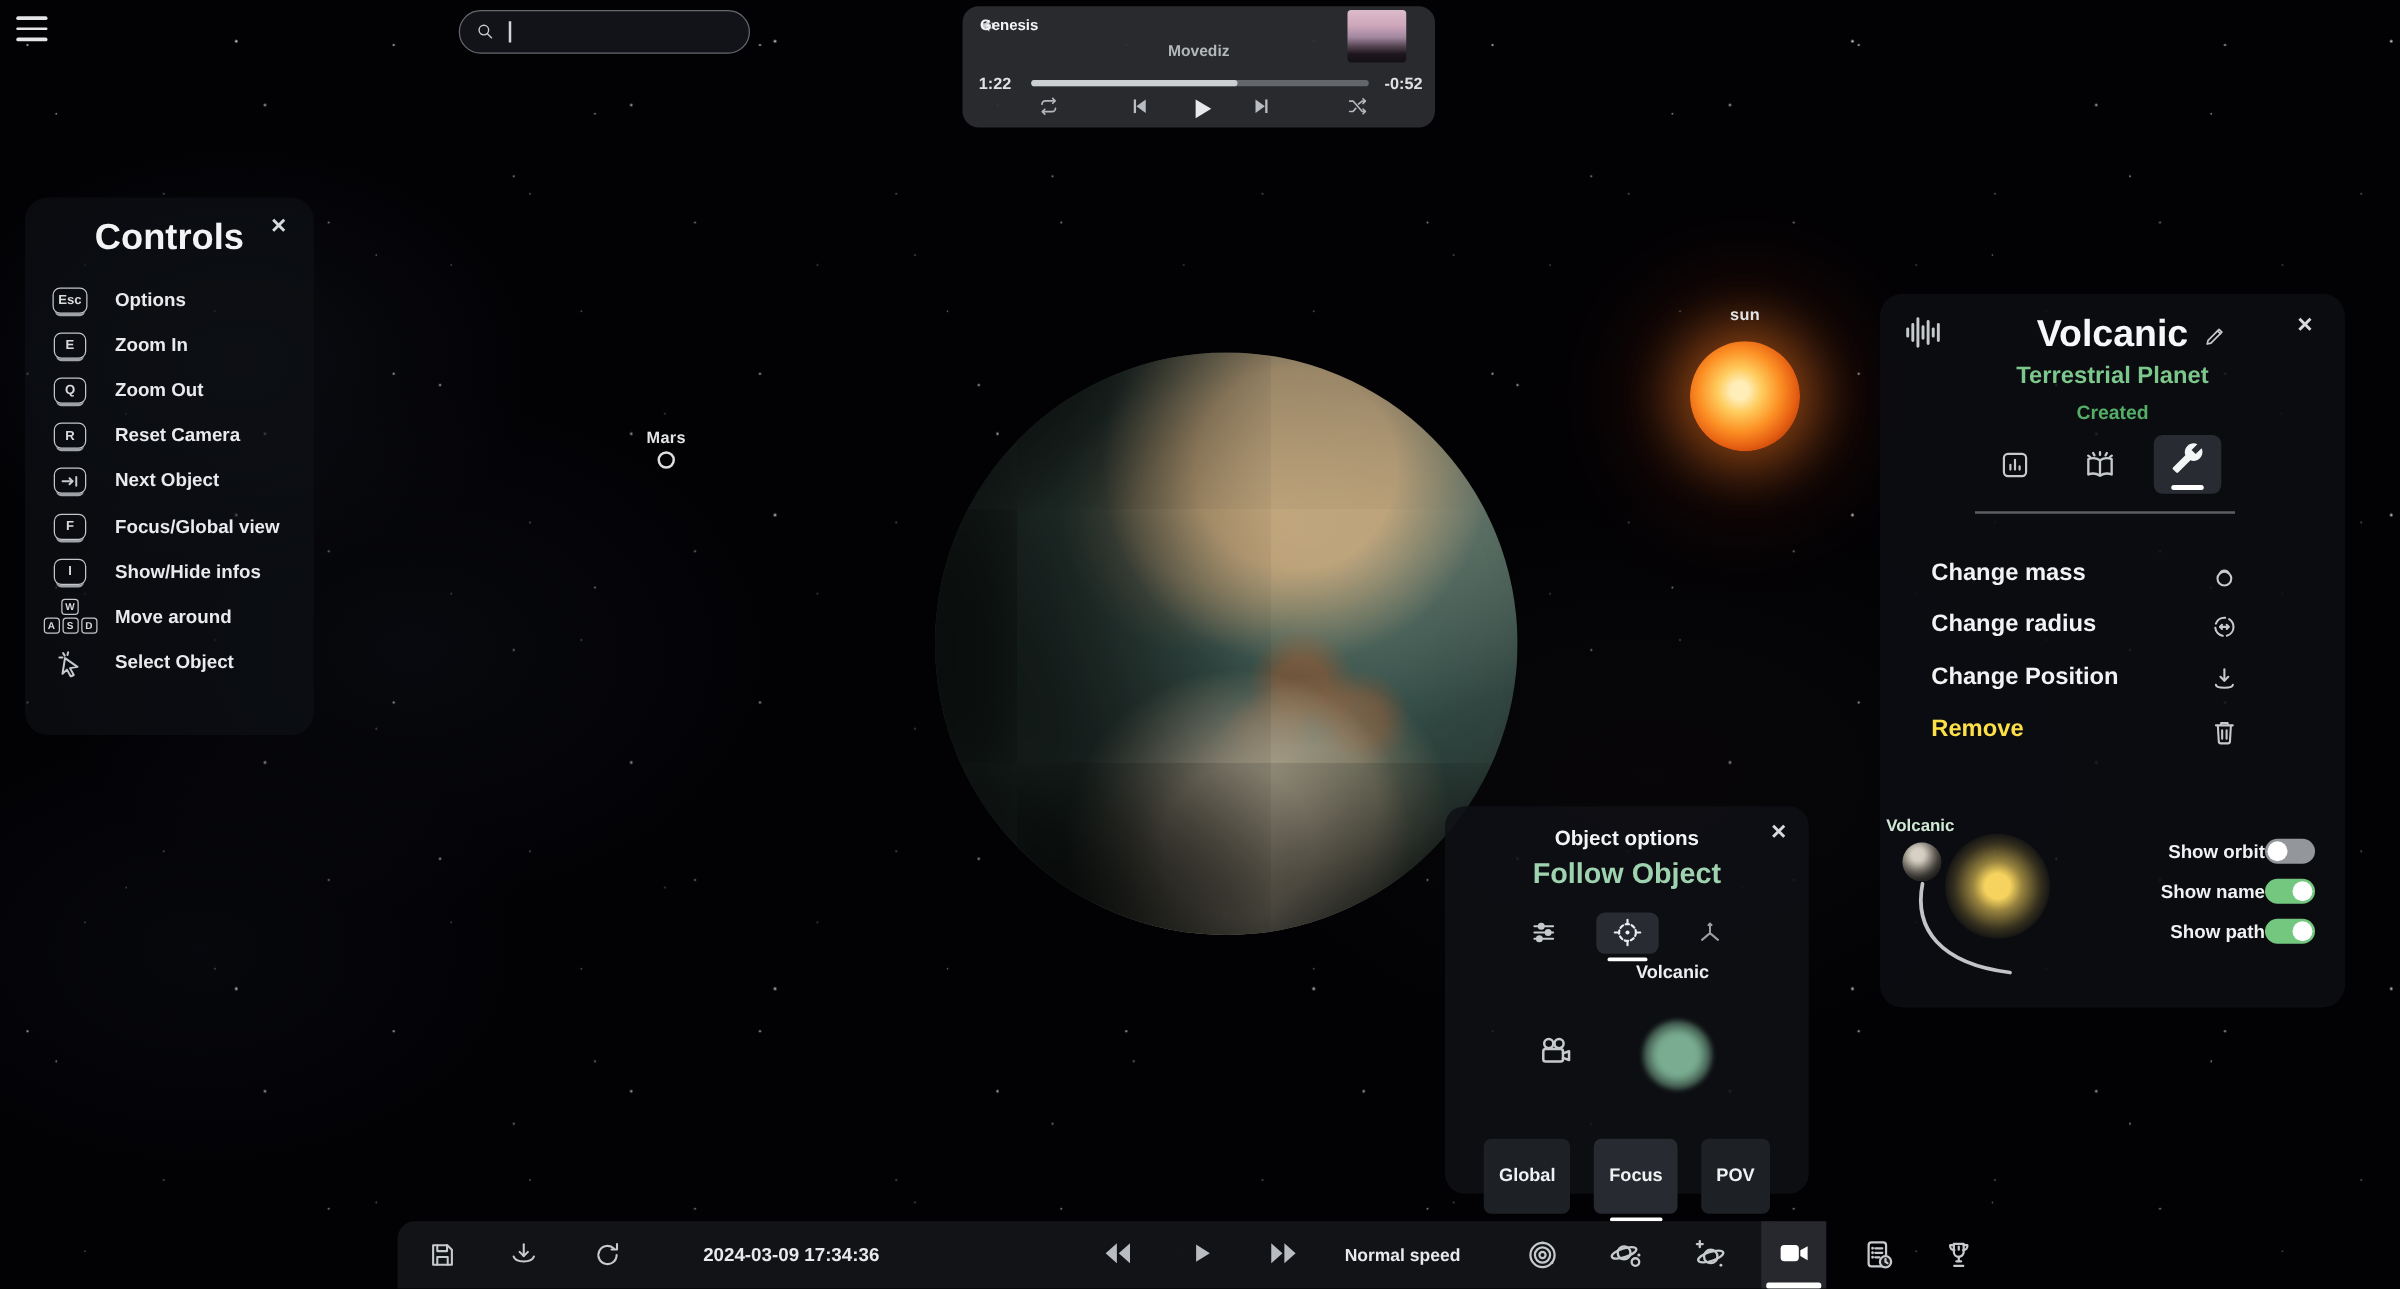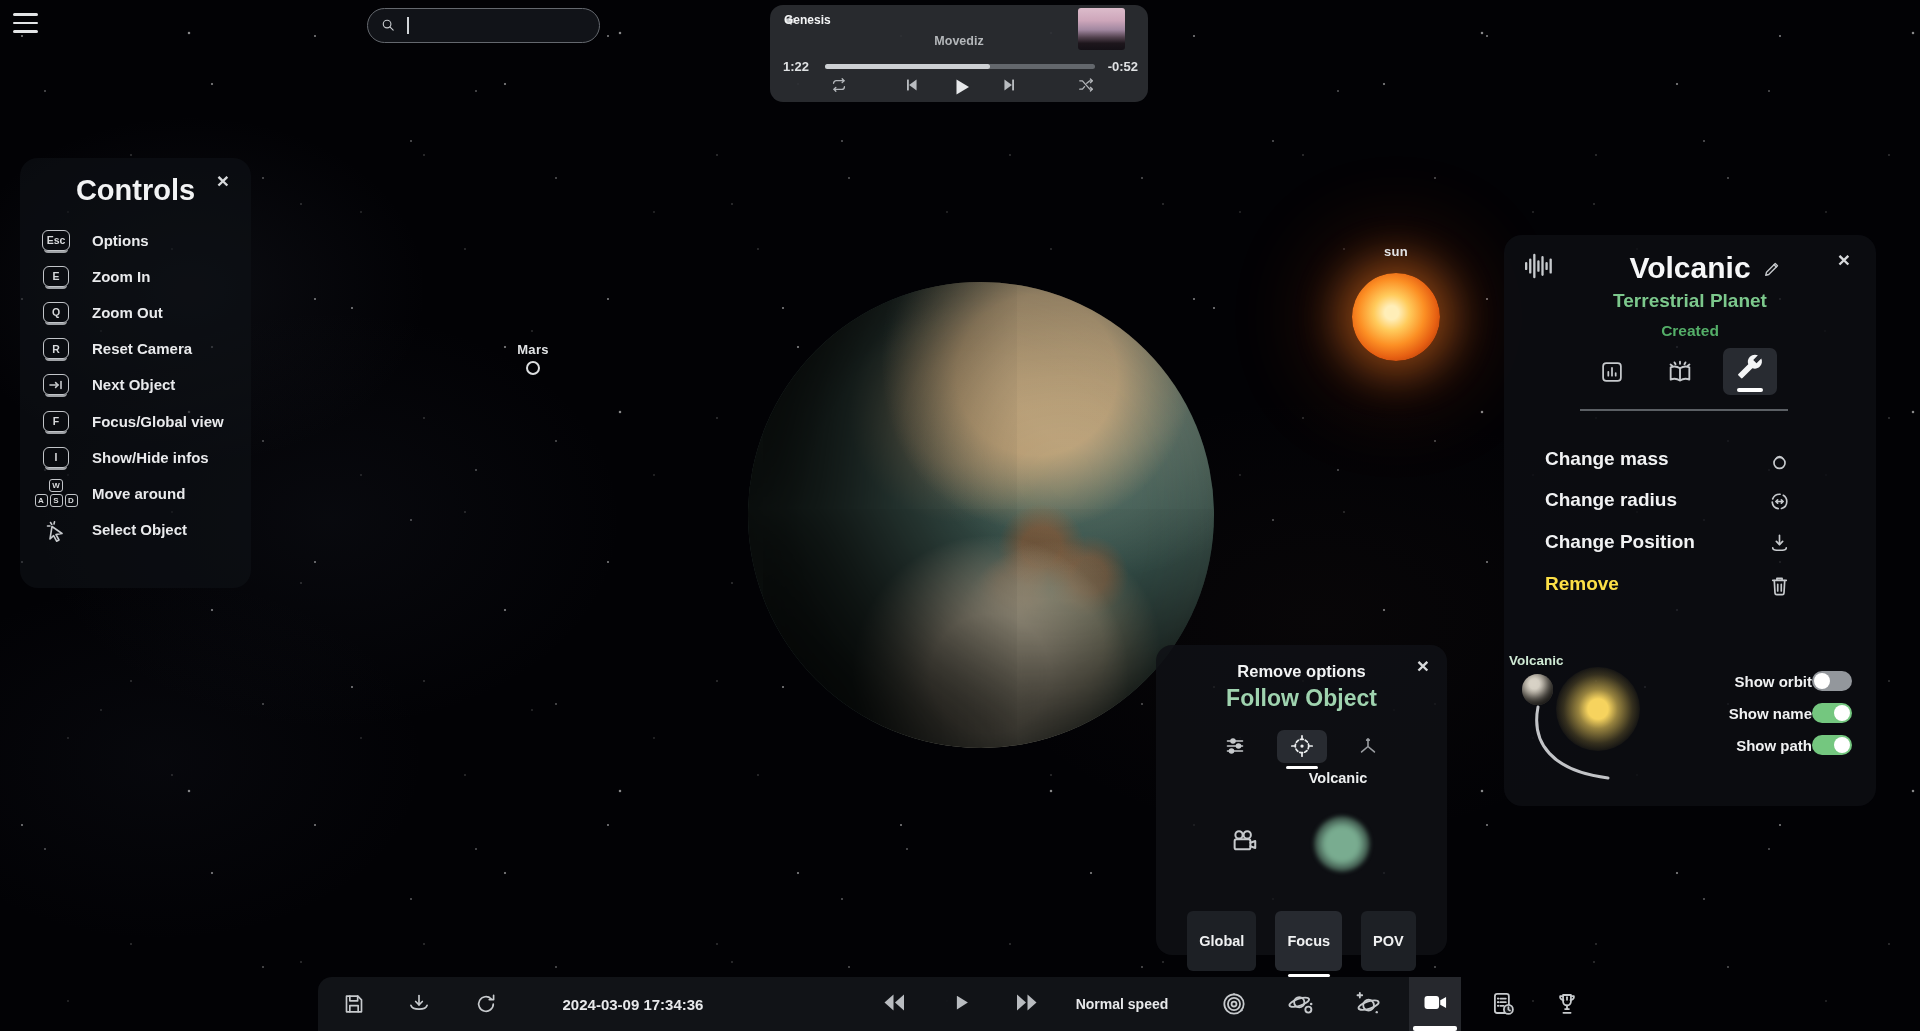"Remove options" div.cam-title { text: Remove -> Object }
